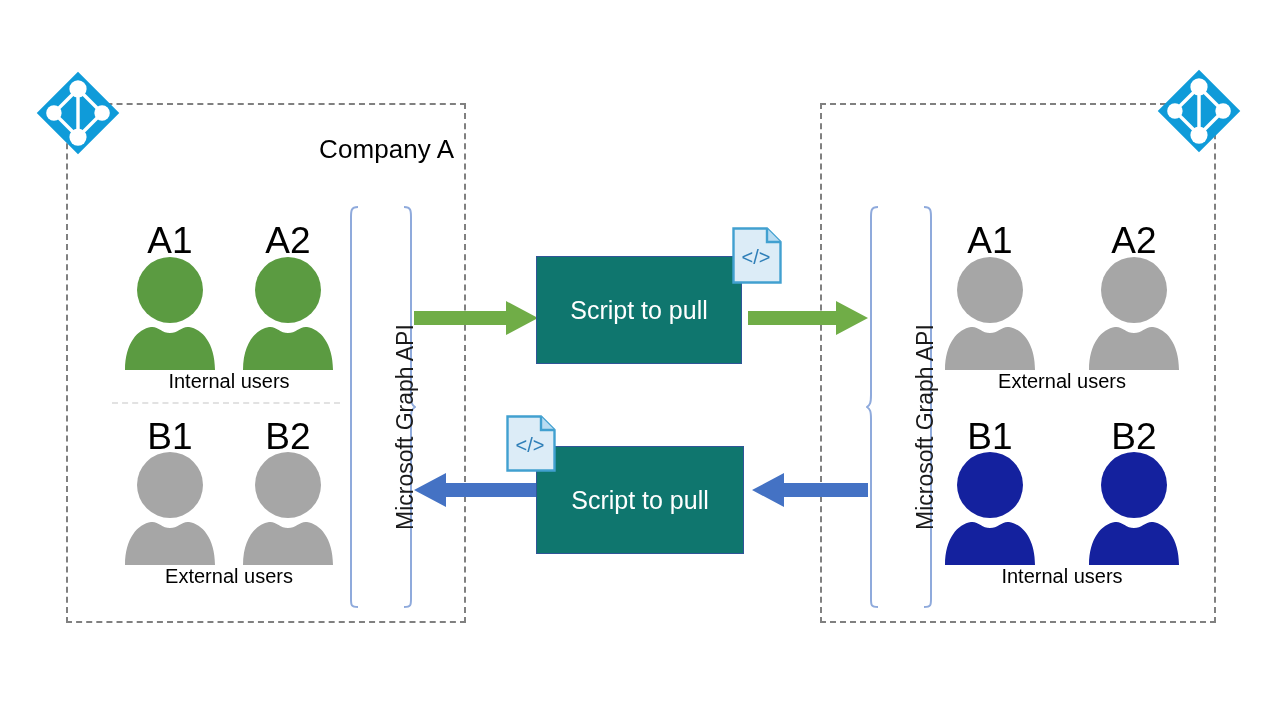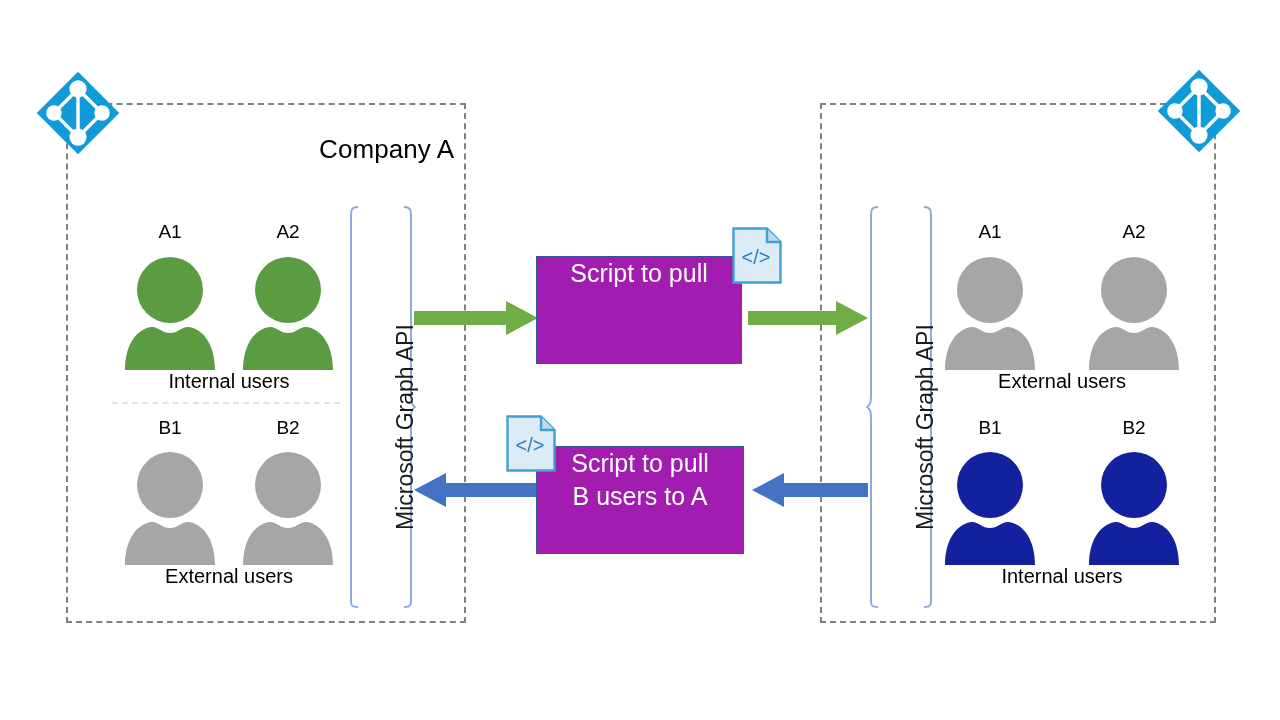"A1" .person-label { font-size: 19px -> 37px }
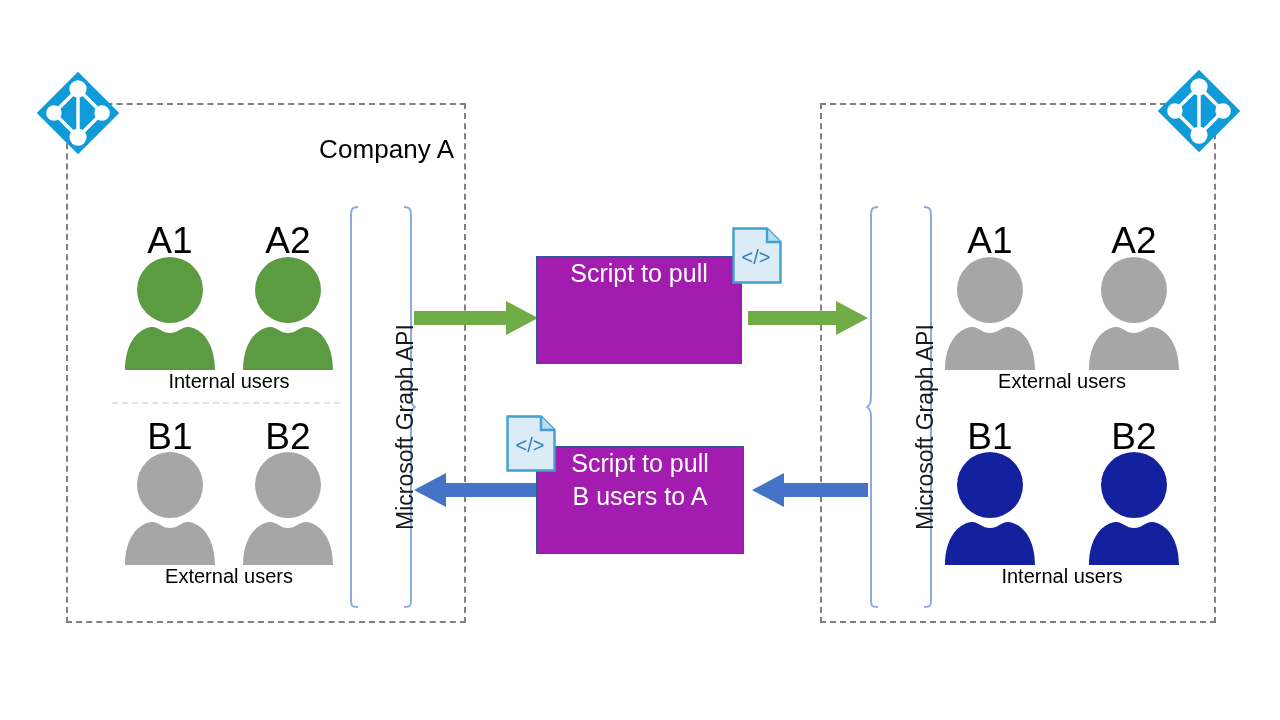"Script to pull" .script-box { background: #a21caf -> #0f766e; justify-content: flex-start -> center }
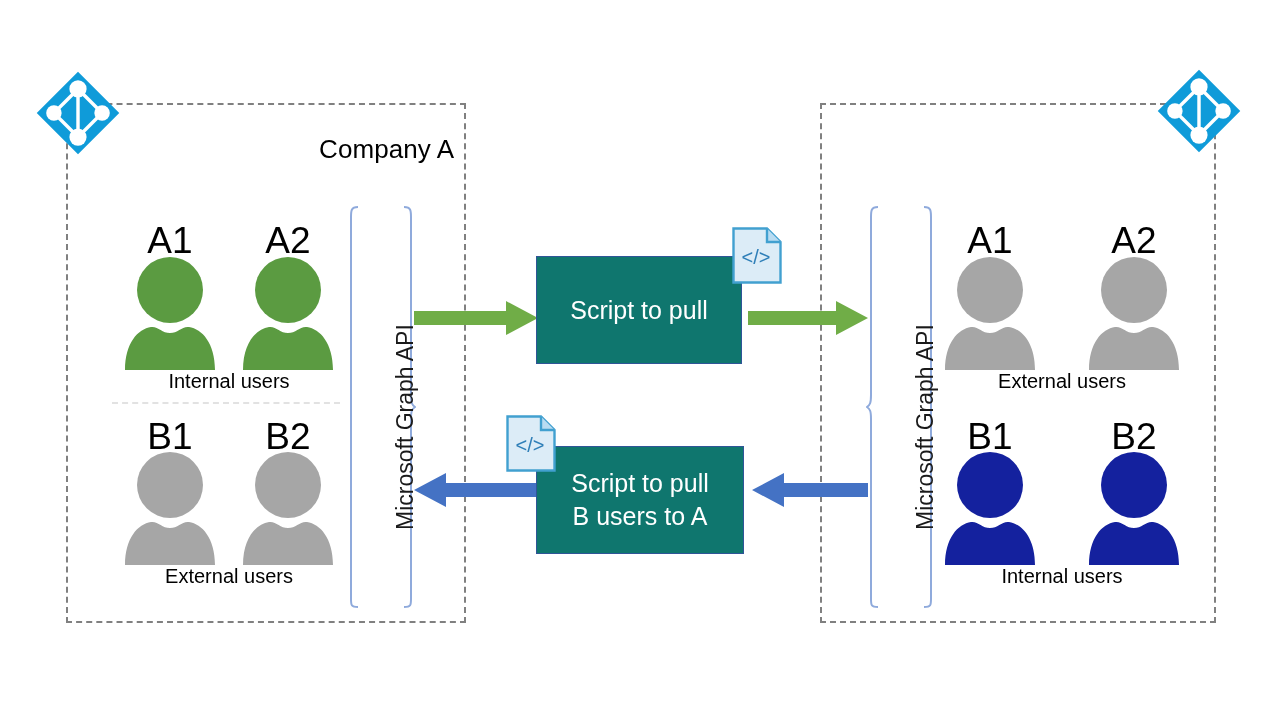"B users to A" div { html: <div>B users to A</div> -> none }
